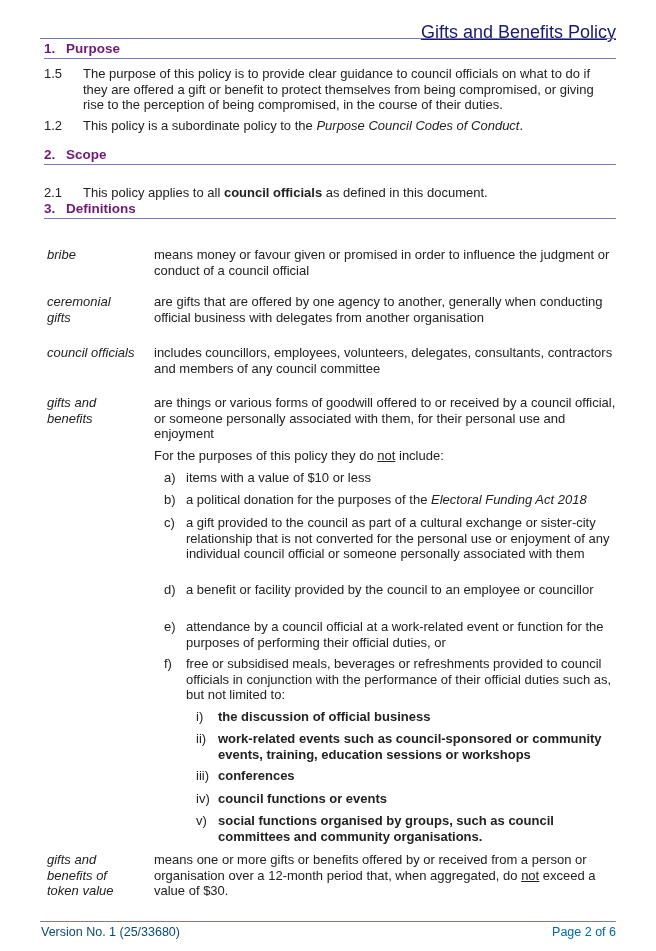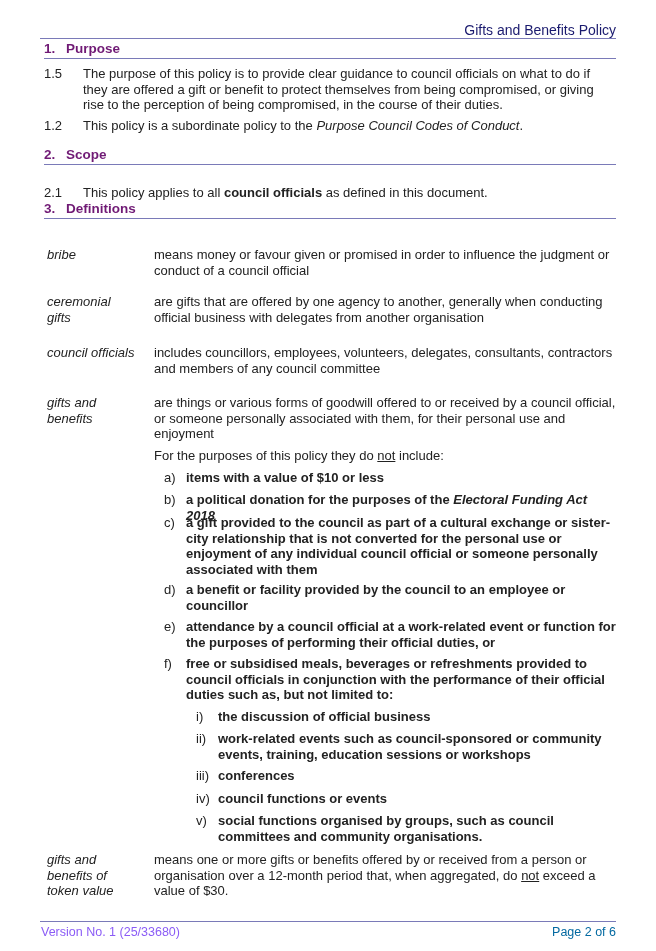"Gifts and Benefits Policy" .hdr-title { font-size: 14px -> 18px; text-decoration: none -> underline }
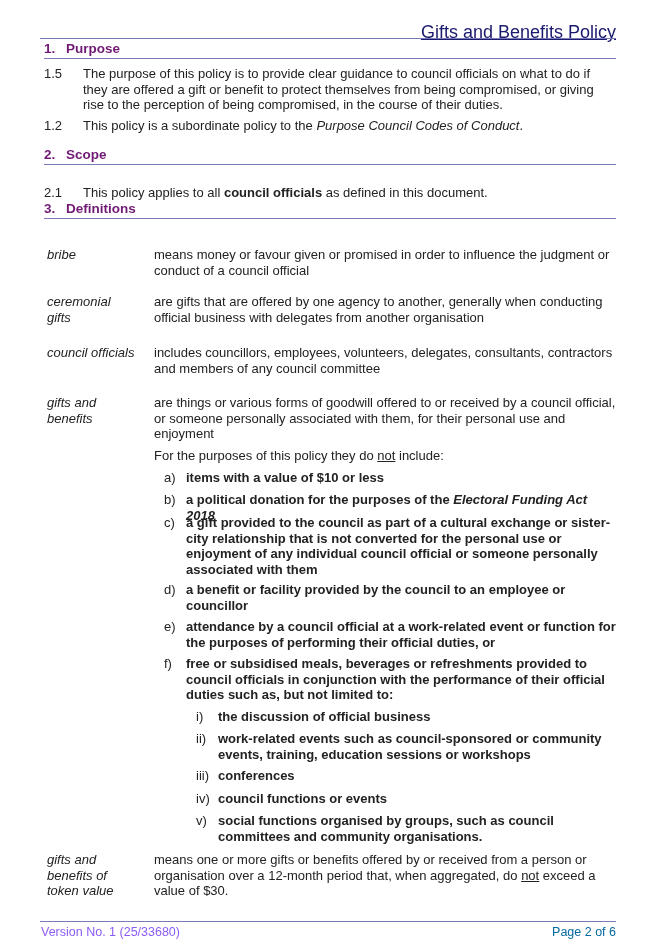"items with a value of" .li .t { font-weight: bold -> none }
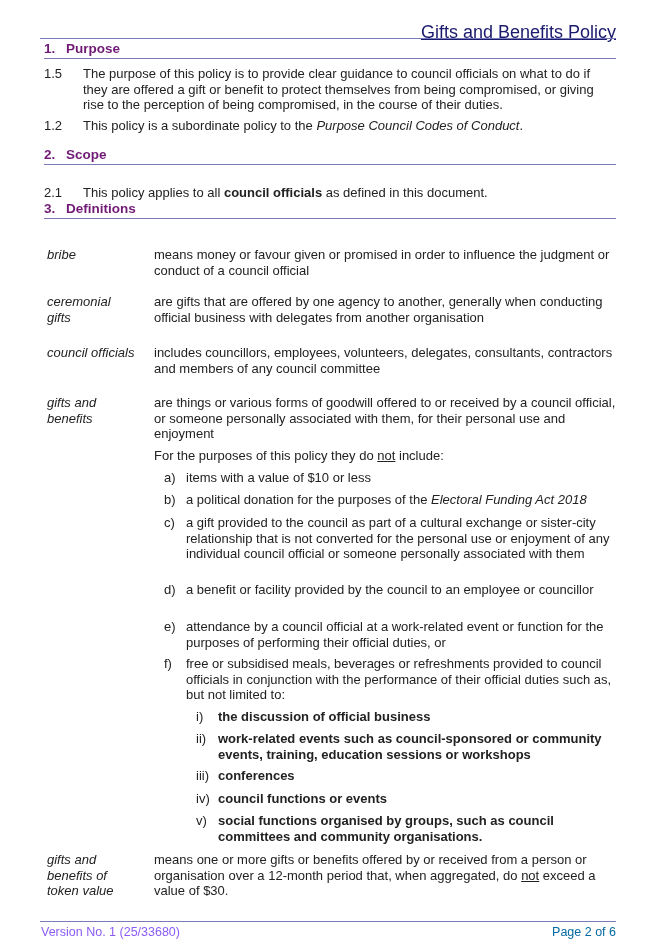"Version No. 1 (25/33680)" .ftr-left { color: #8b5cf6 -> #0c4a6e }
